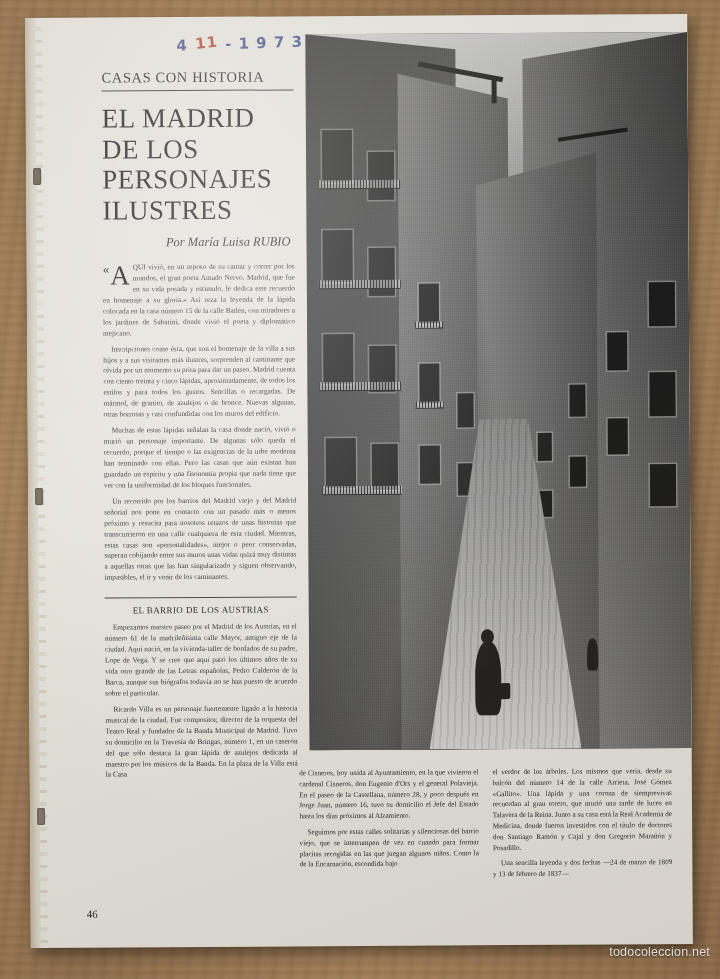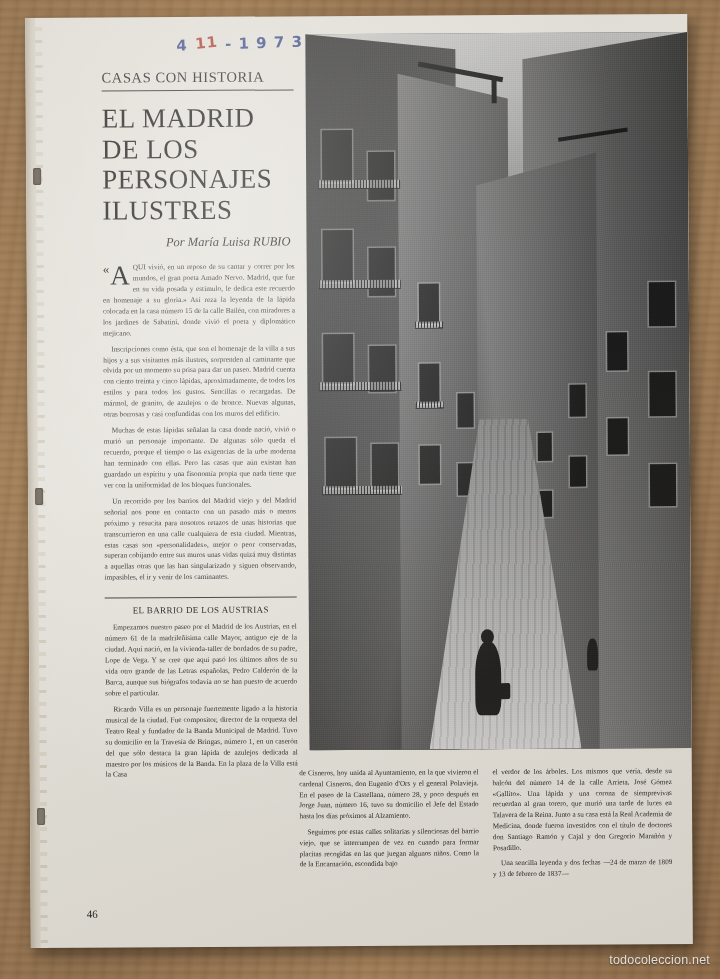"todocoleccion.net" .watermark { bottom: 12px -> 20px }
